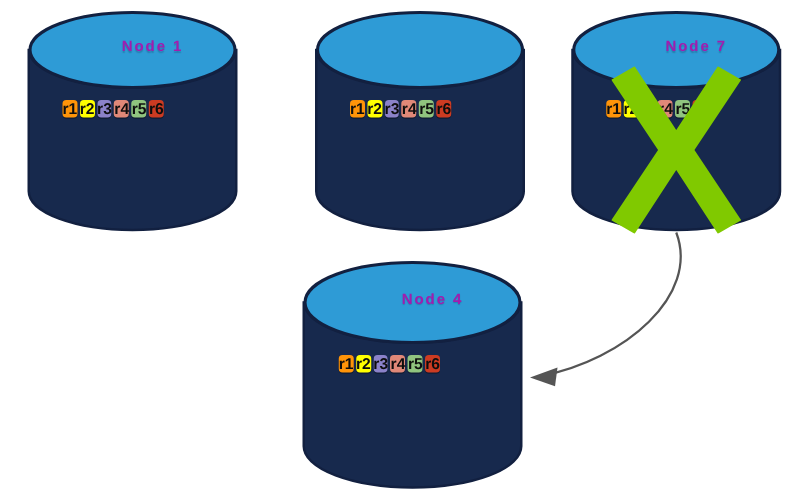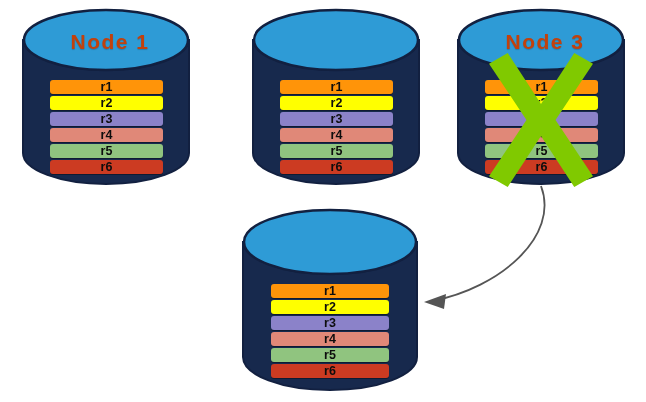"Node 1" .node-title { color: #c2410c -> #a21caf; font-size: 21px -> 12px; left: 4px -> 16px }
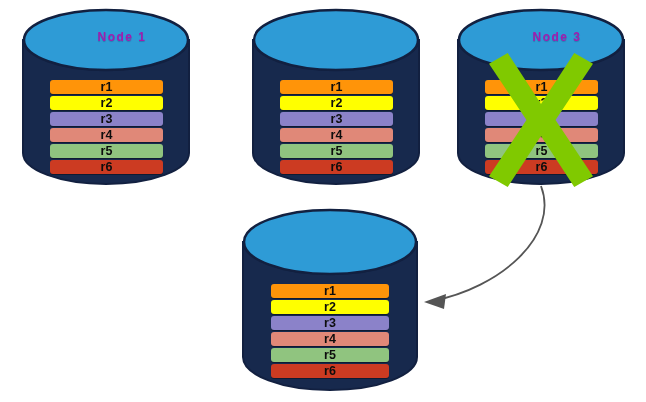"Node 3" div.node-title { text: 3 -> 7 }
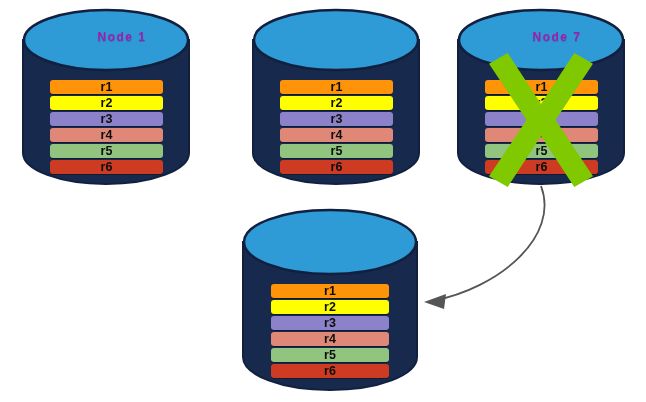"r1" .stripes { flex-direction: column -> row }
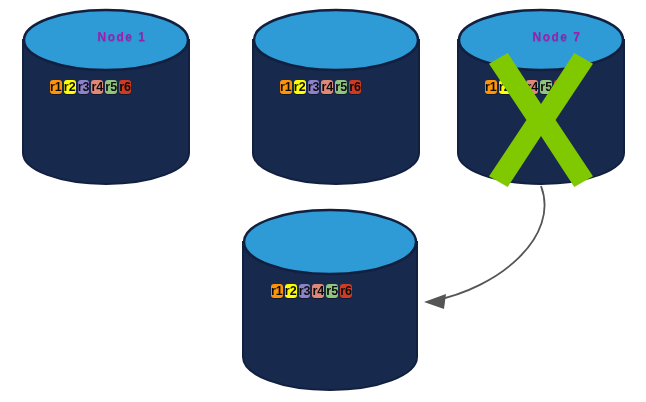"Node 4" div.node-title { html: none -> <div>Node 4</div> }
